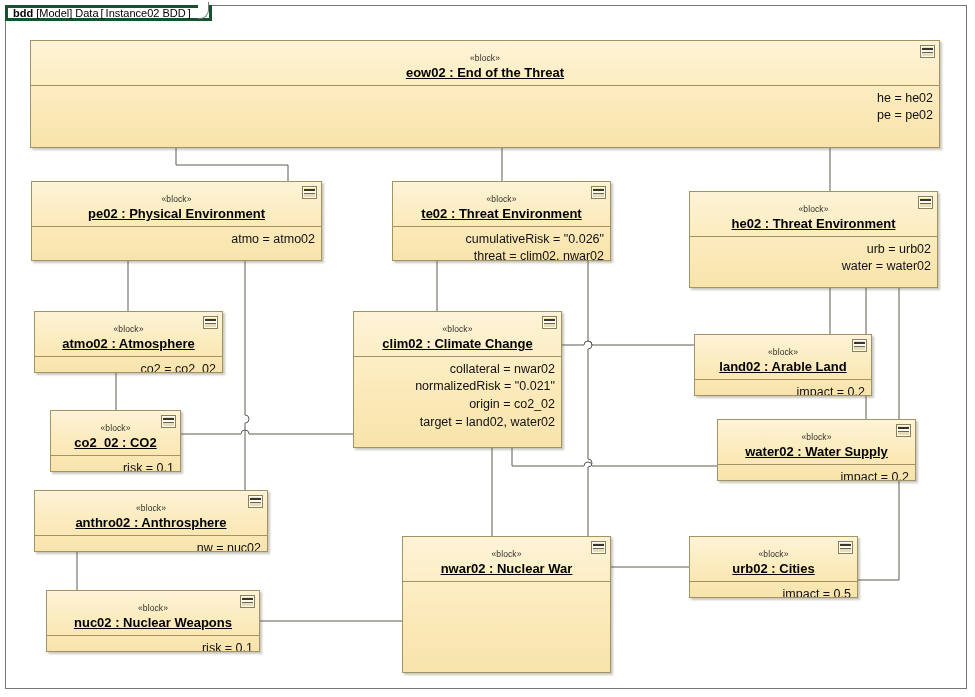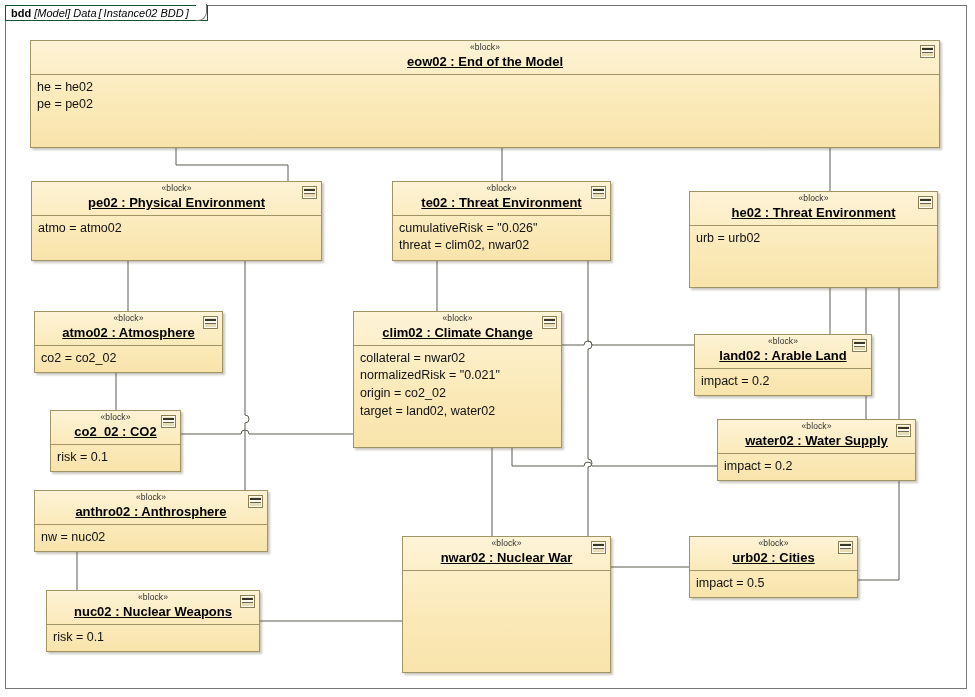"bdd" #frame-tab { border: 1px solid #14532d -> 3px solid #14532d }
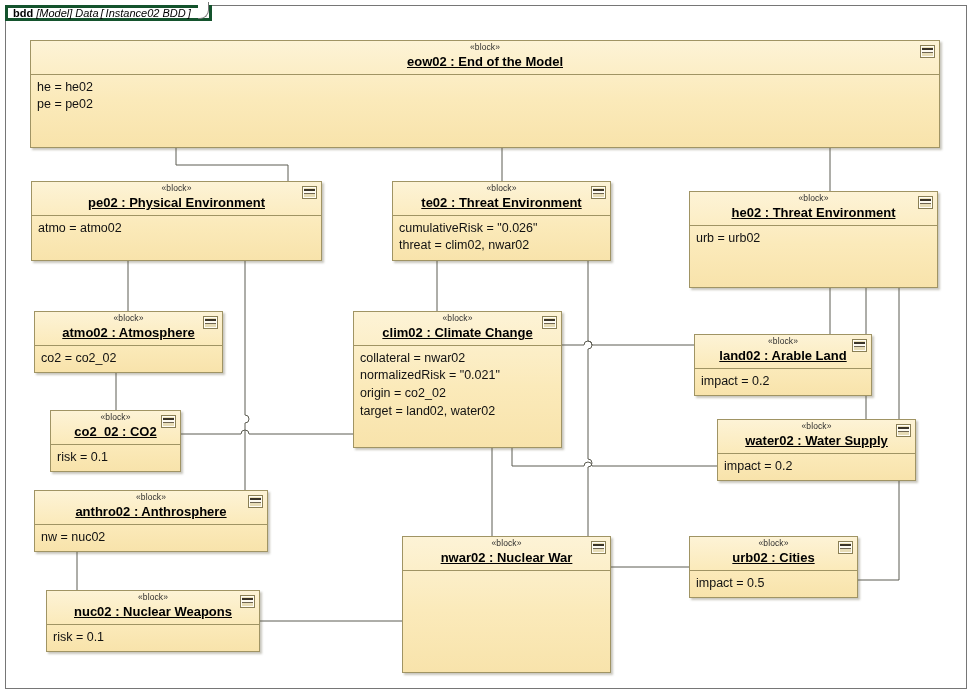"[Model] Data" #frame-tab .pt { font-style: italic -> none }
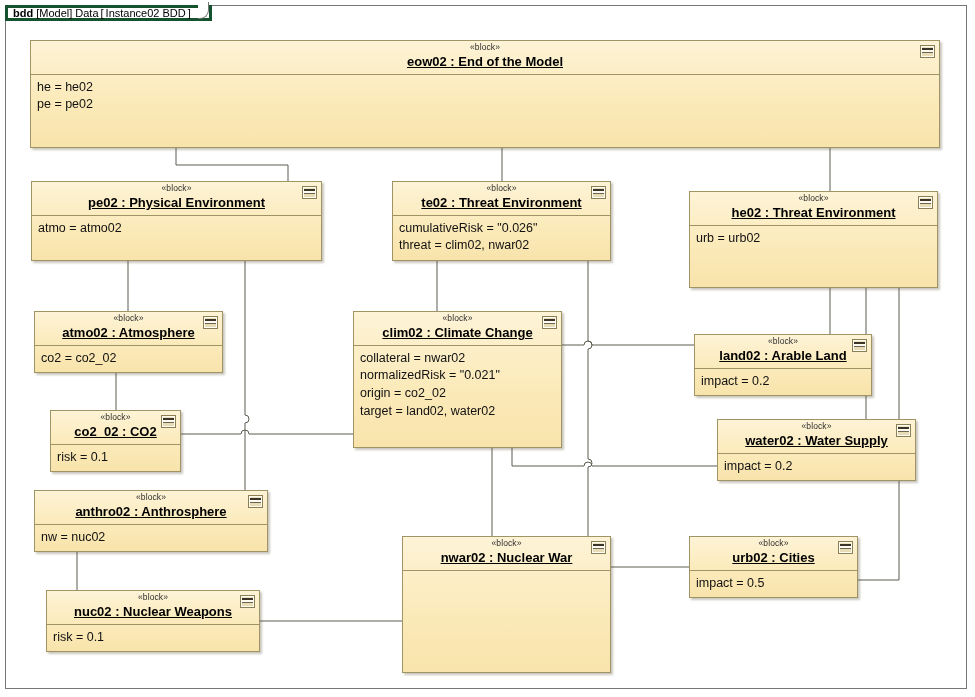"«block»" .block .hdr { padding: 2px 4px 4px 4px -> 13px 4px 4px 4px }
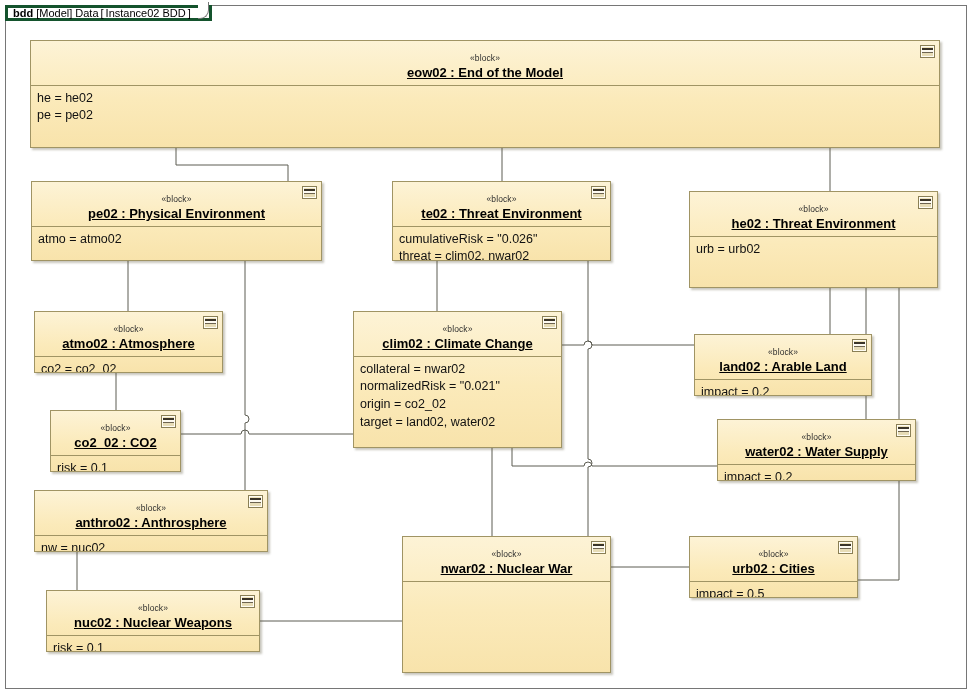"eow02 : End of the" span.title { text: Model -> Threat }
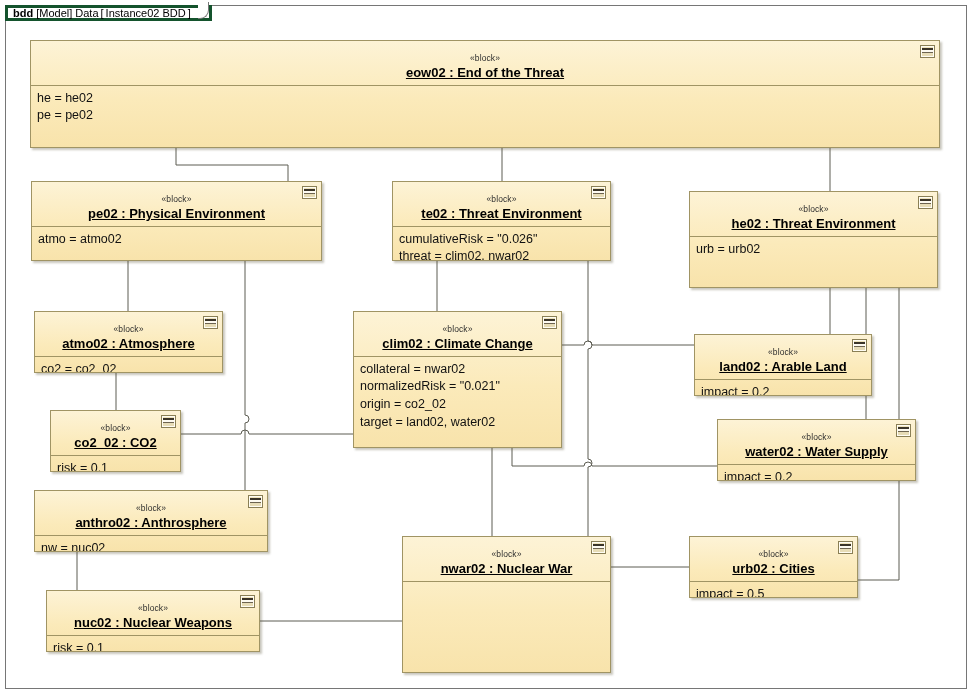"he = he02" .block .attrs div { text-align: none -> right }
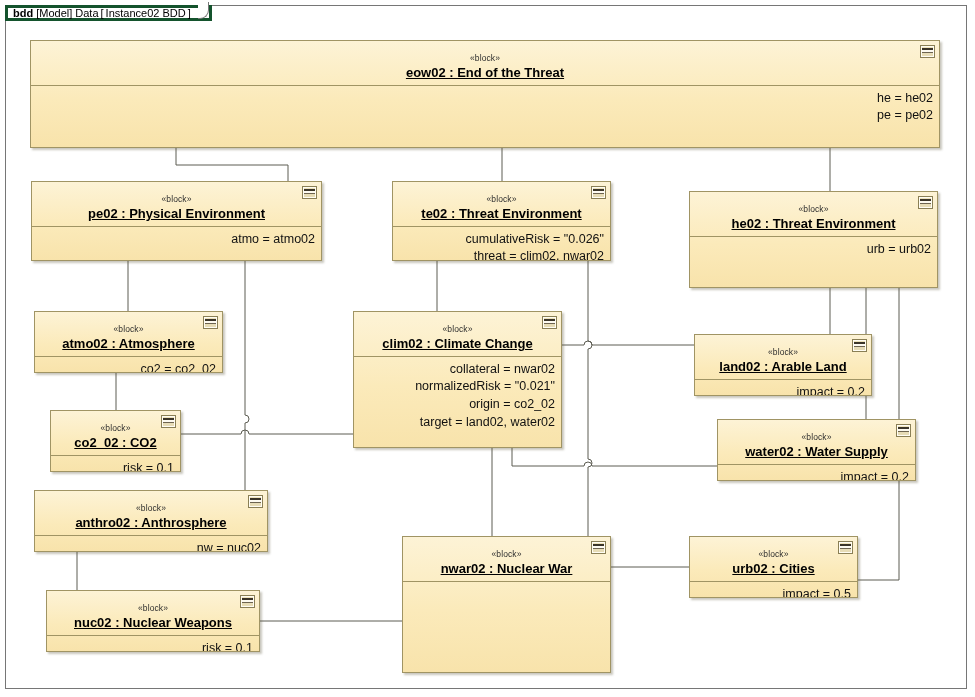"water = water02" div { html: none -> <div>water = water02</div> }
